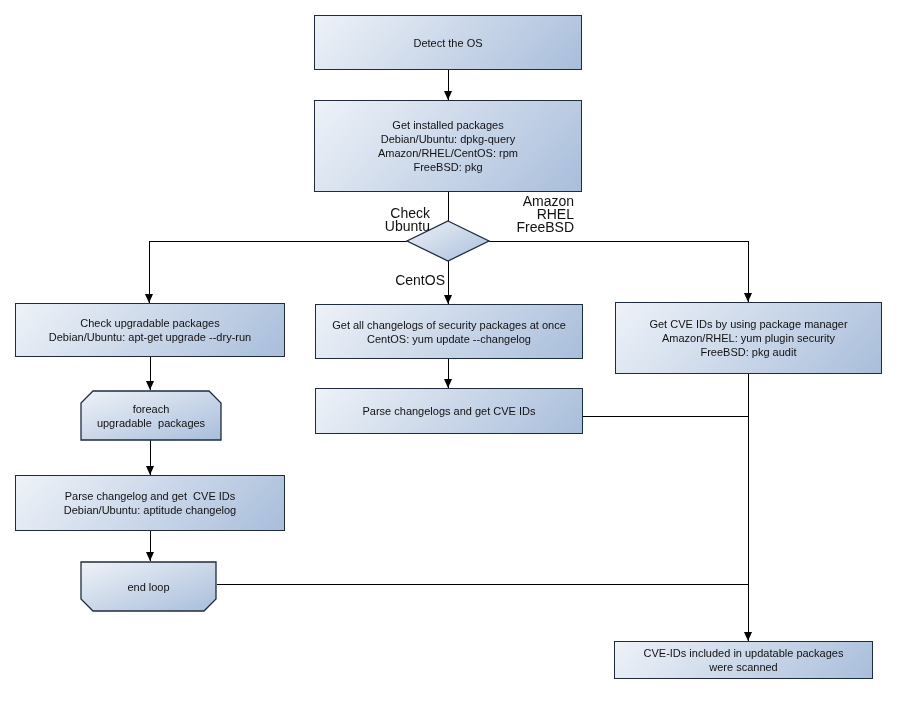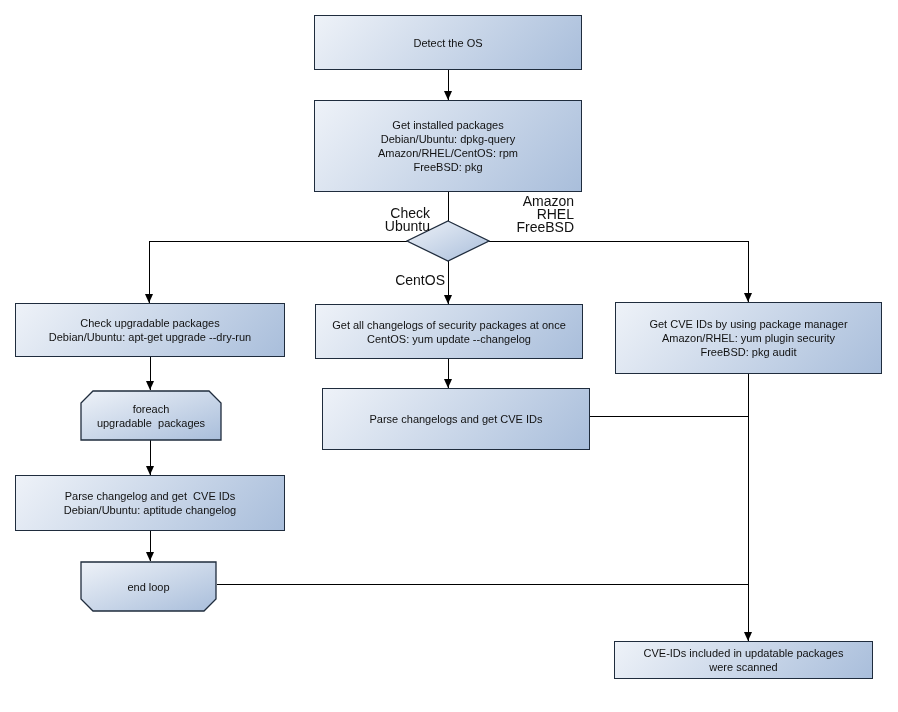"Parse changelogs and get CVE" div.node { height: 62px -> 46px; left: 322px -> 315px }
